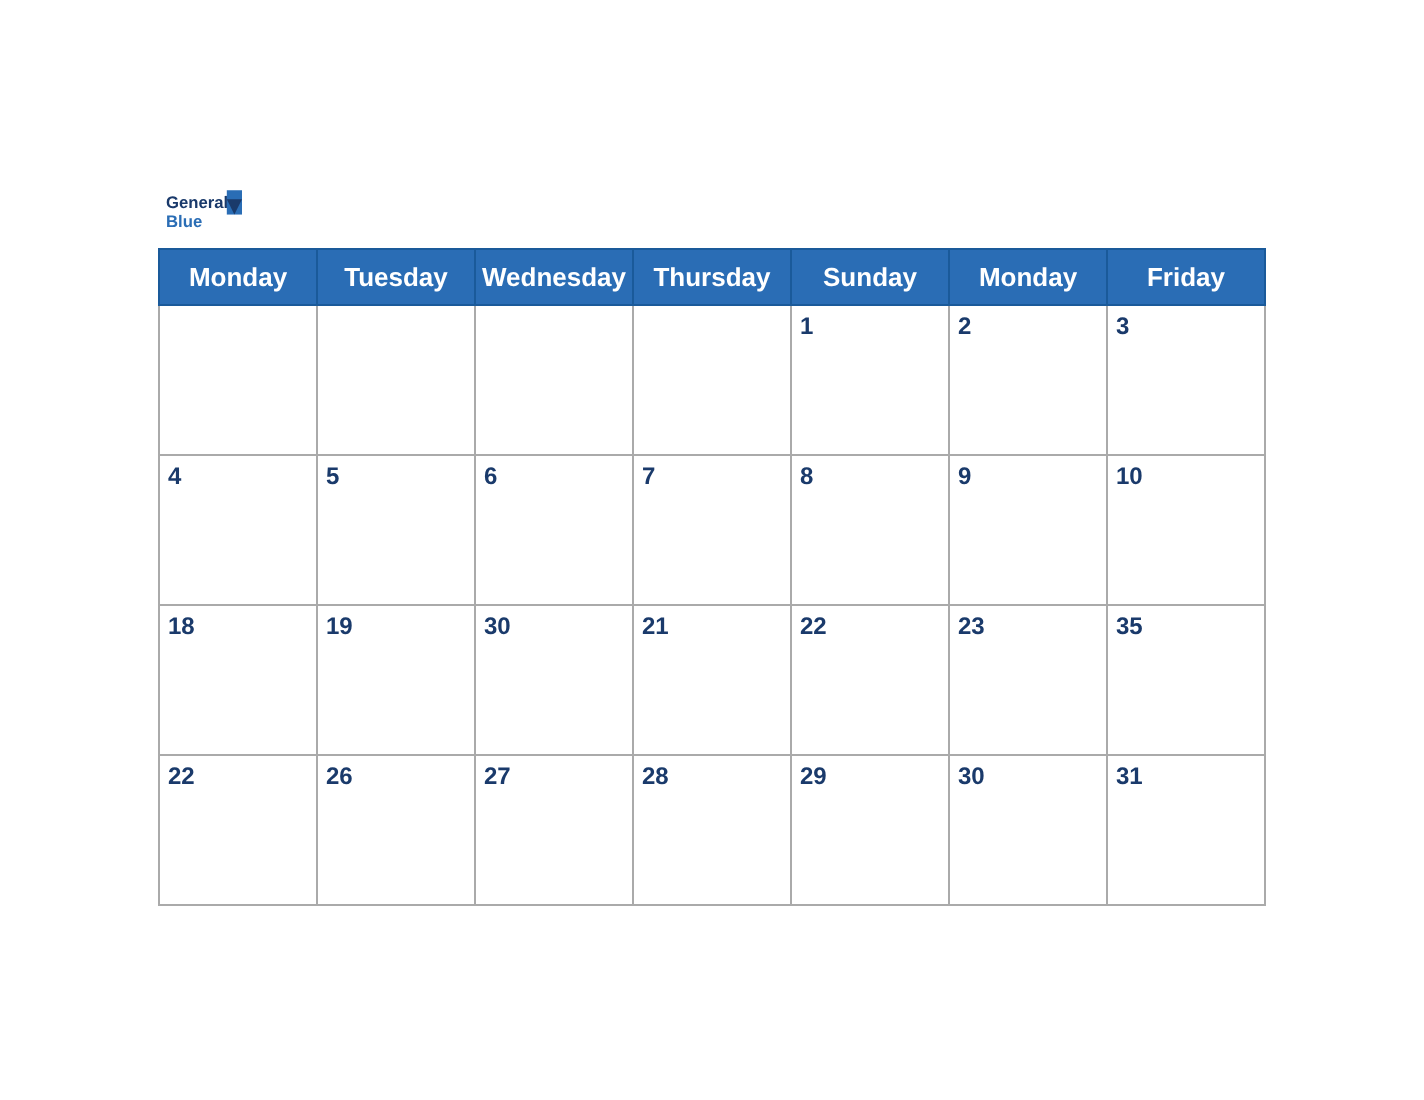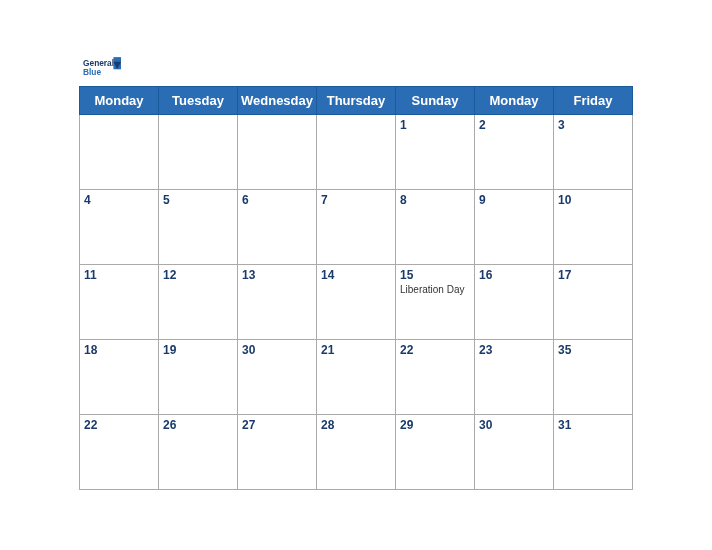"11" tr { html: <tr> <td> <span>11</span> </td> <td> <span>12</span> </td> <td> <span>13</span> </td> <td> <span>14</span> </td> <td> <span>15</span> <span>Liberation Day</span> </td> <td> <span>16</span> </td> <td> <span>17</span> </td> </tr> -> none }
